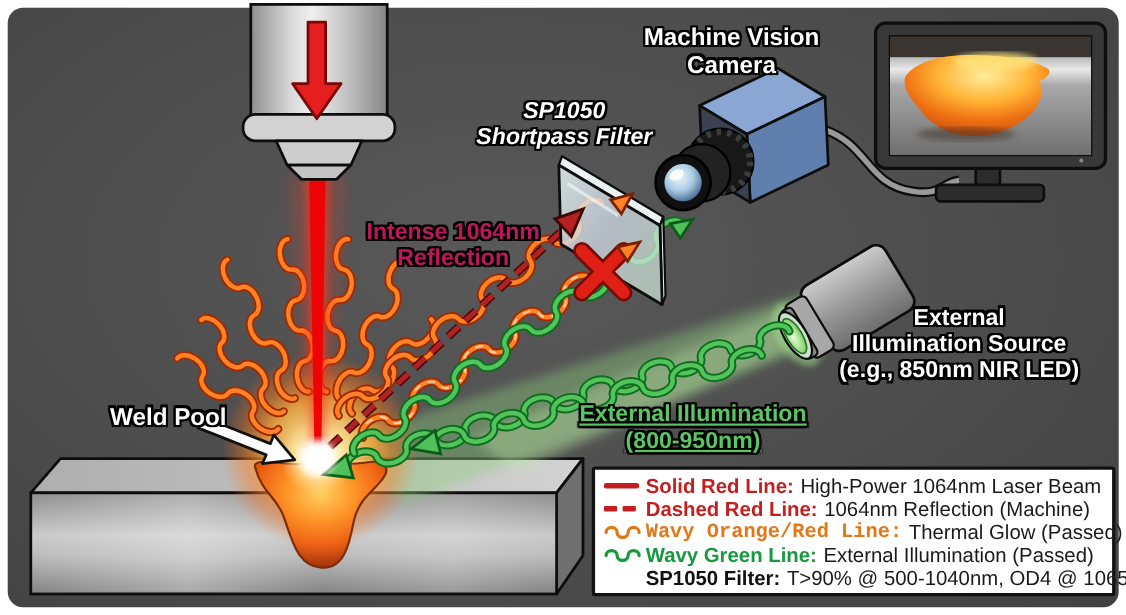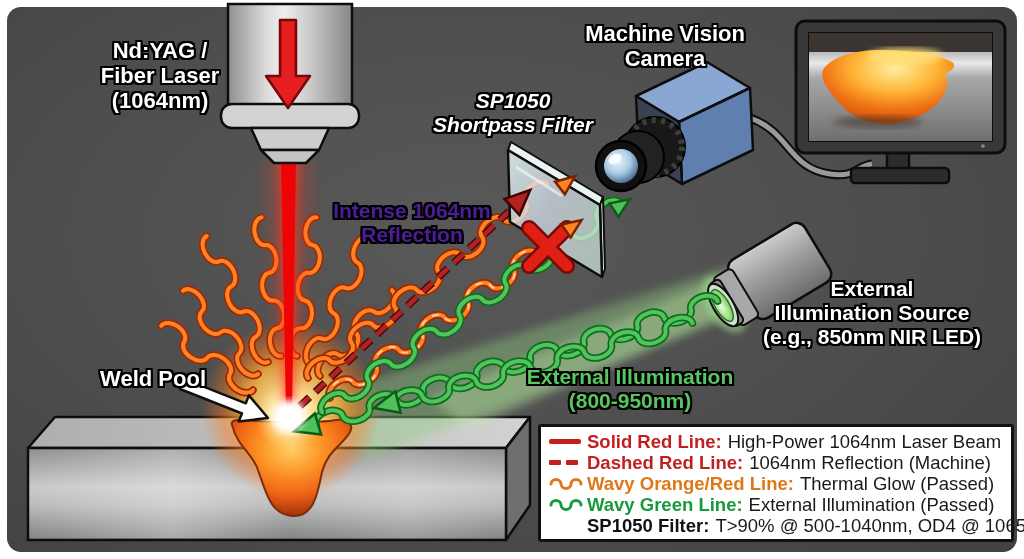"Nd:YAG /" div.lbl { html: <div>Nd:YAG / Fiber Laser (1064nm)</div> -> none }
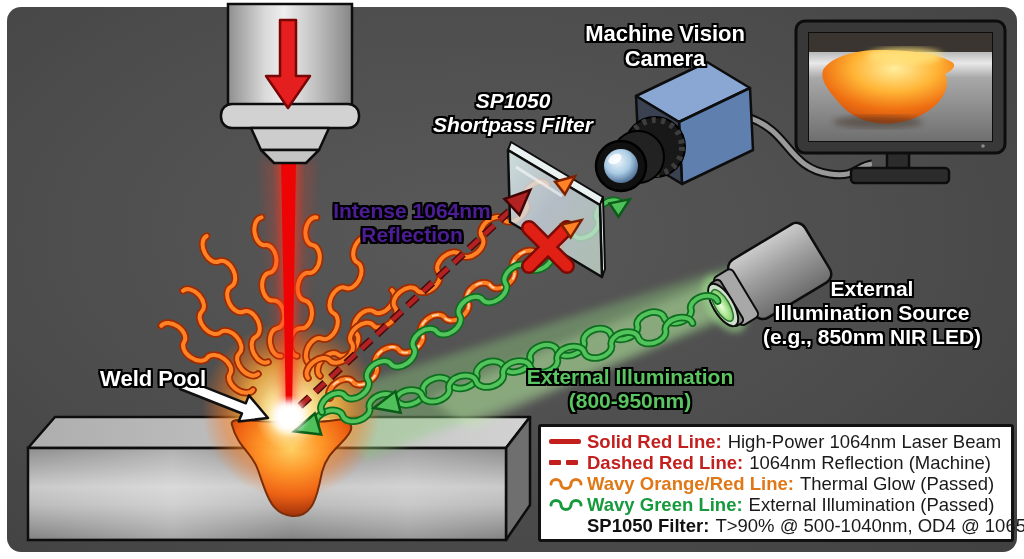"Intense 1064nm" .lbl-reflection { color: #4c1d95 -> #be185d }
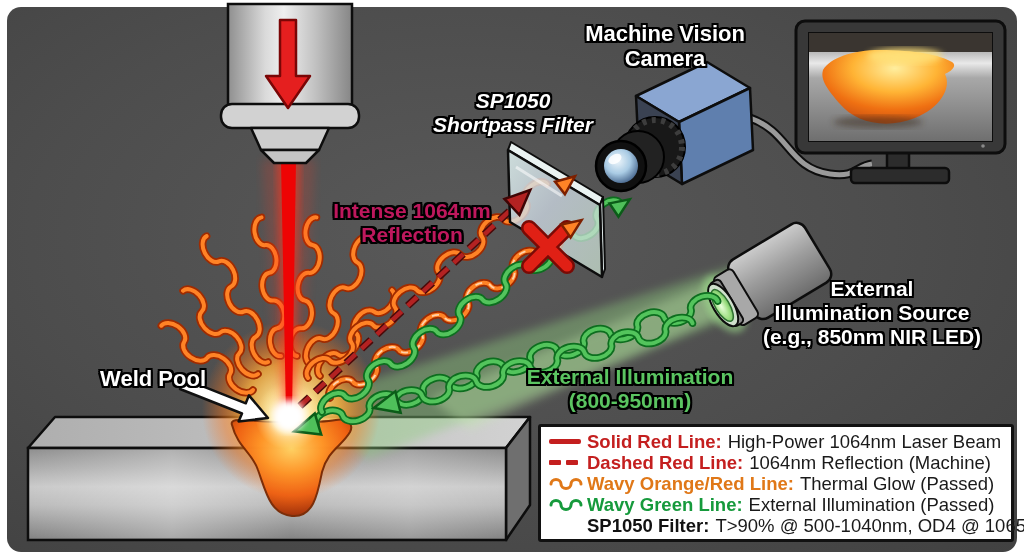"External Illumination" .lbl-extillum { text-decoration: none -> underline }
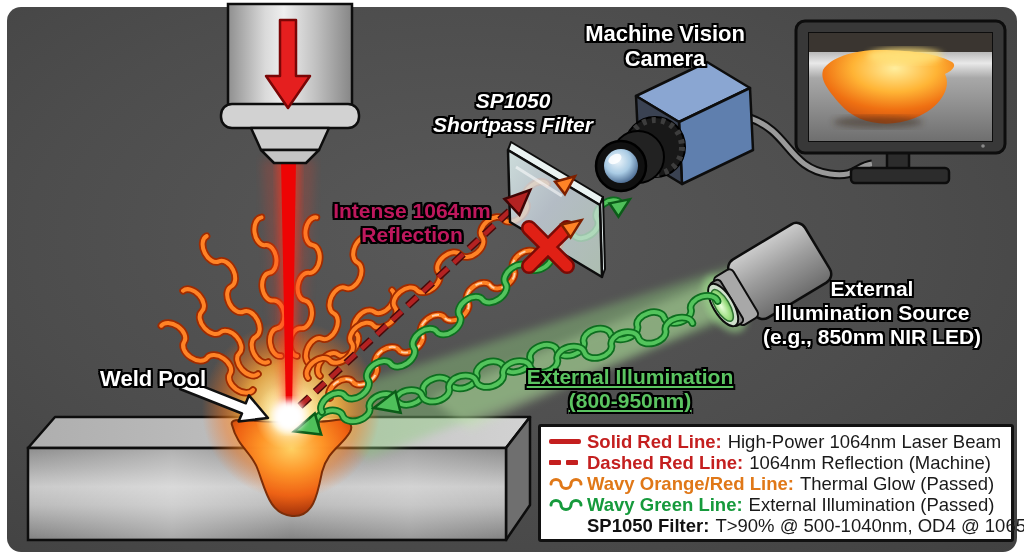"Wavy Orange/Red Line:" .c-orange { font-family: none -> Liberation Mono, monospace }
